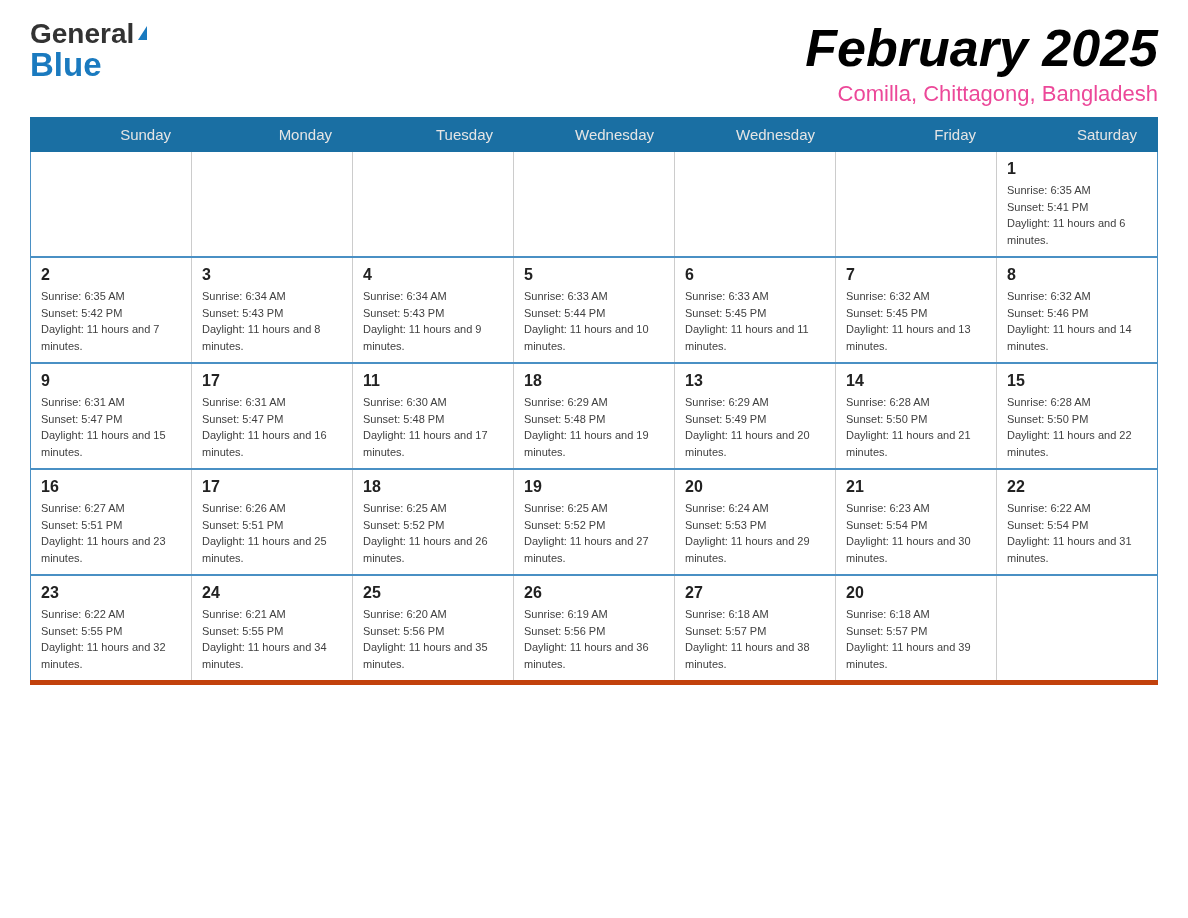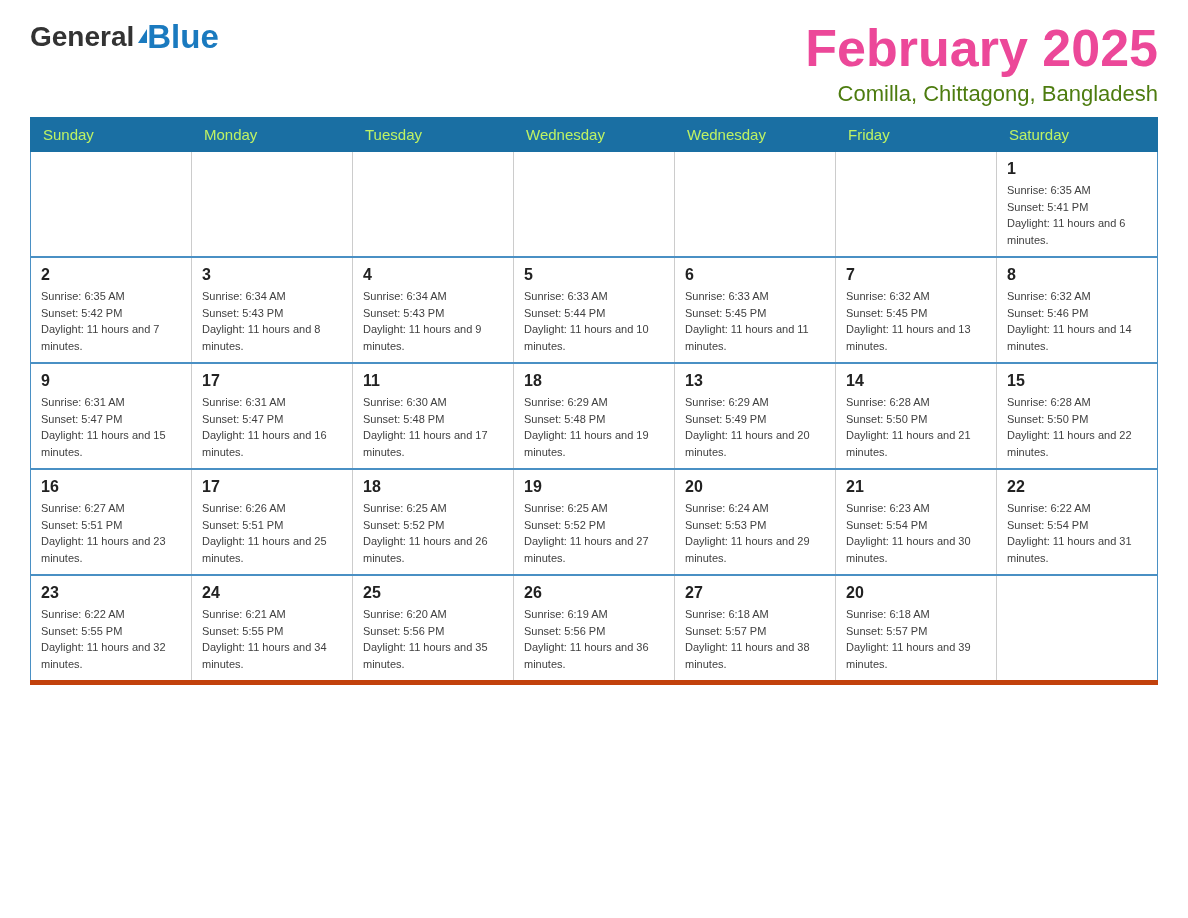"General" .logo { align-items: center -> flex-start; flex-direction: none -> column }
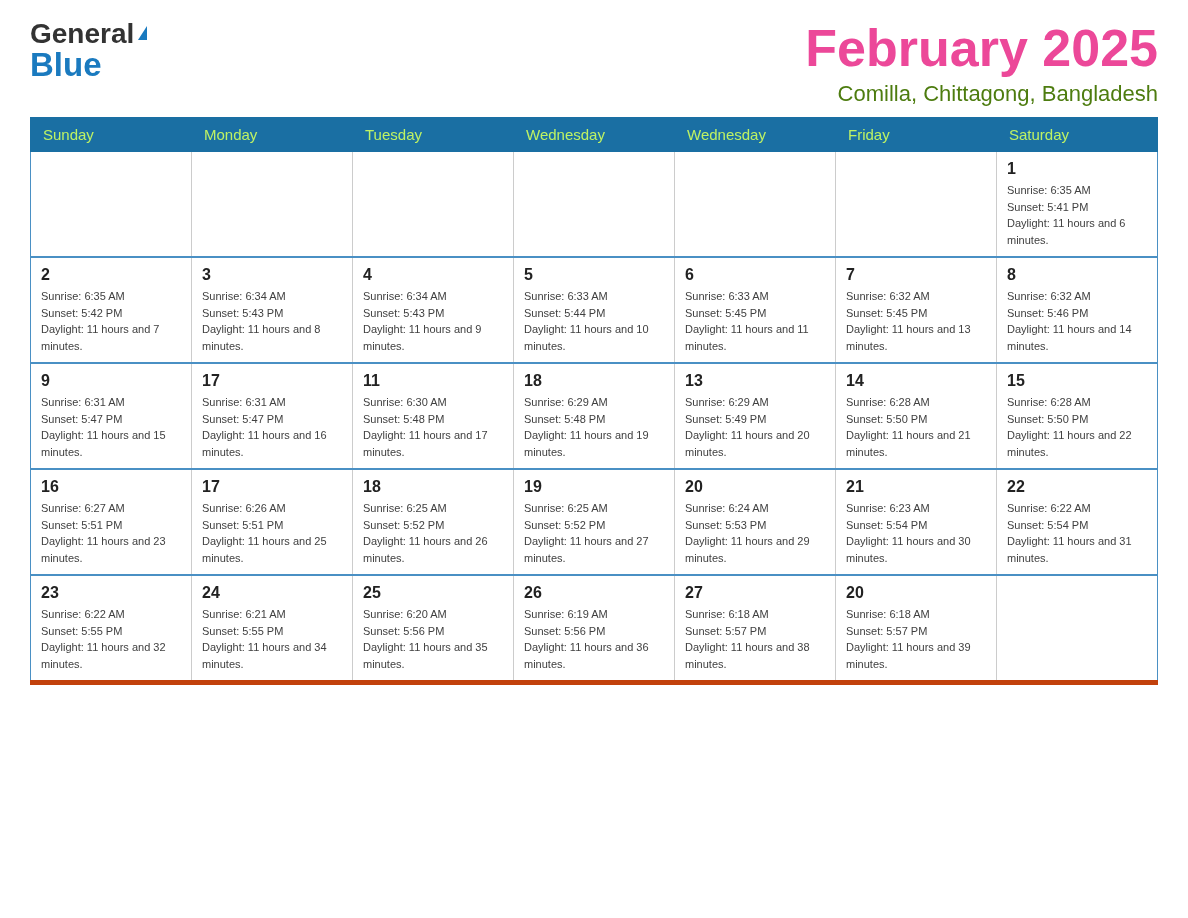"February 2025" .title-section h1 { color: #ec4899 -> #000000; font-style: none -> italic }
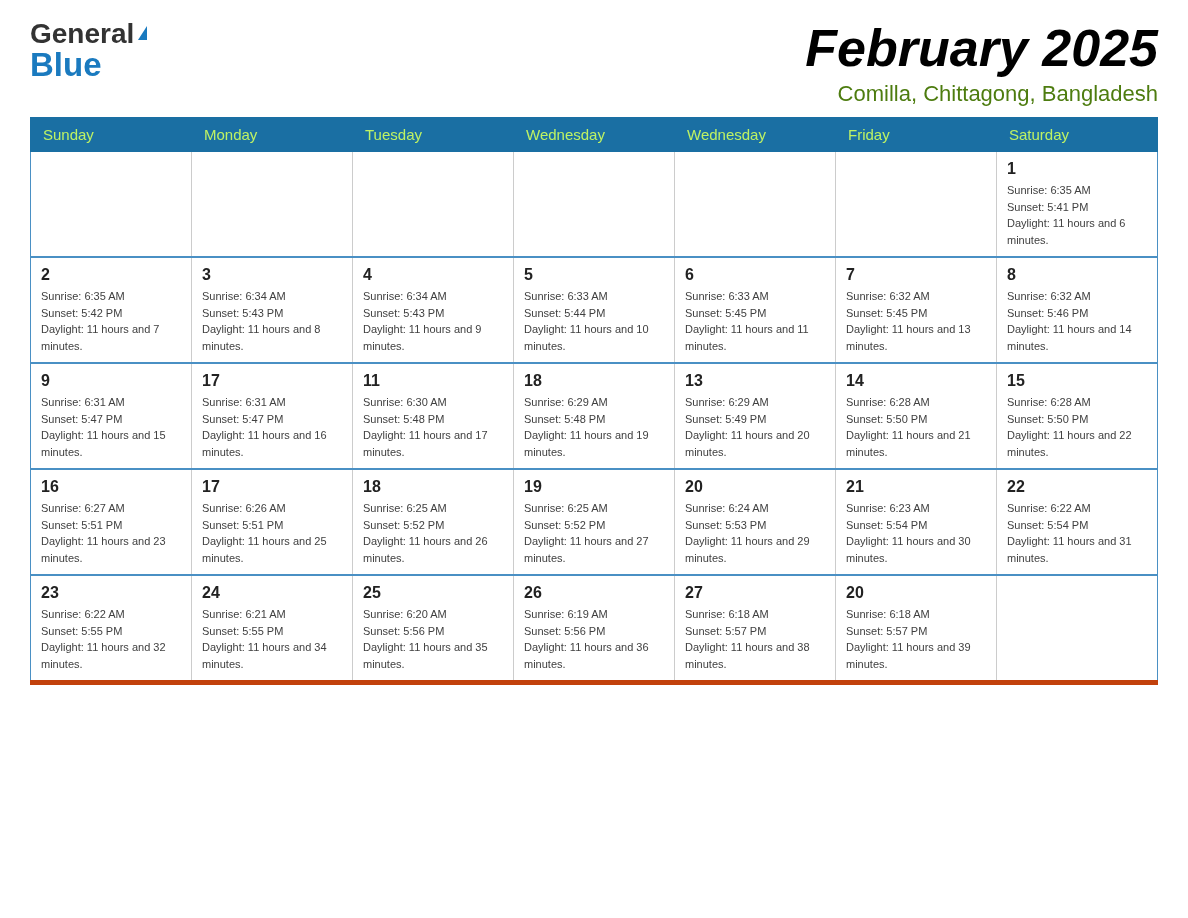"Comilla, Chittagong, Bangladesh" .title-section h2 { color: #4d7c0f -> #ec4899 }
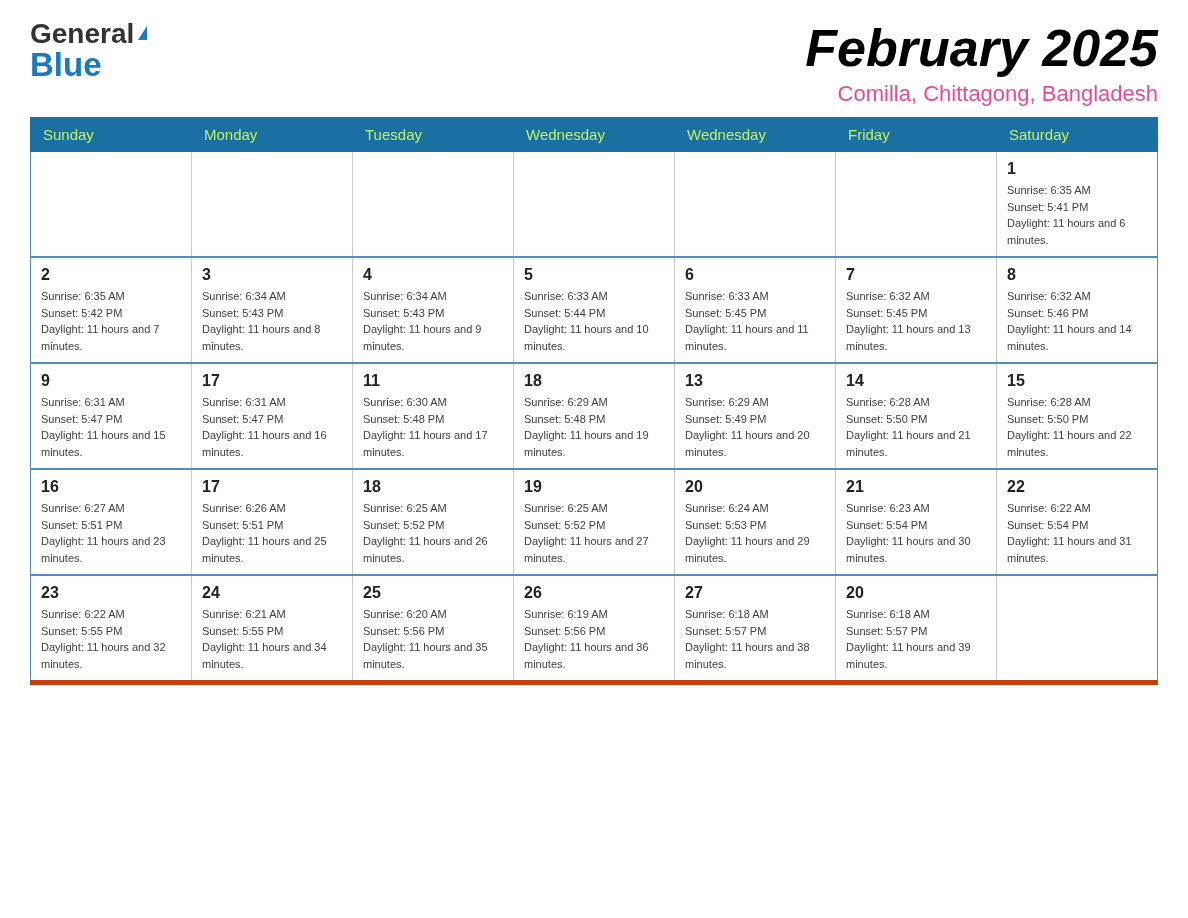"Sunday" .calendar thead th { color: #bef264 -> #e5e5e5; padding: 8px 12px -> 8px 20px; text-align: left -> right }
